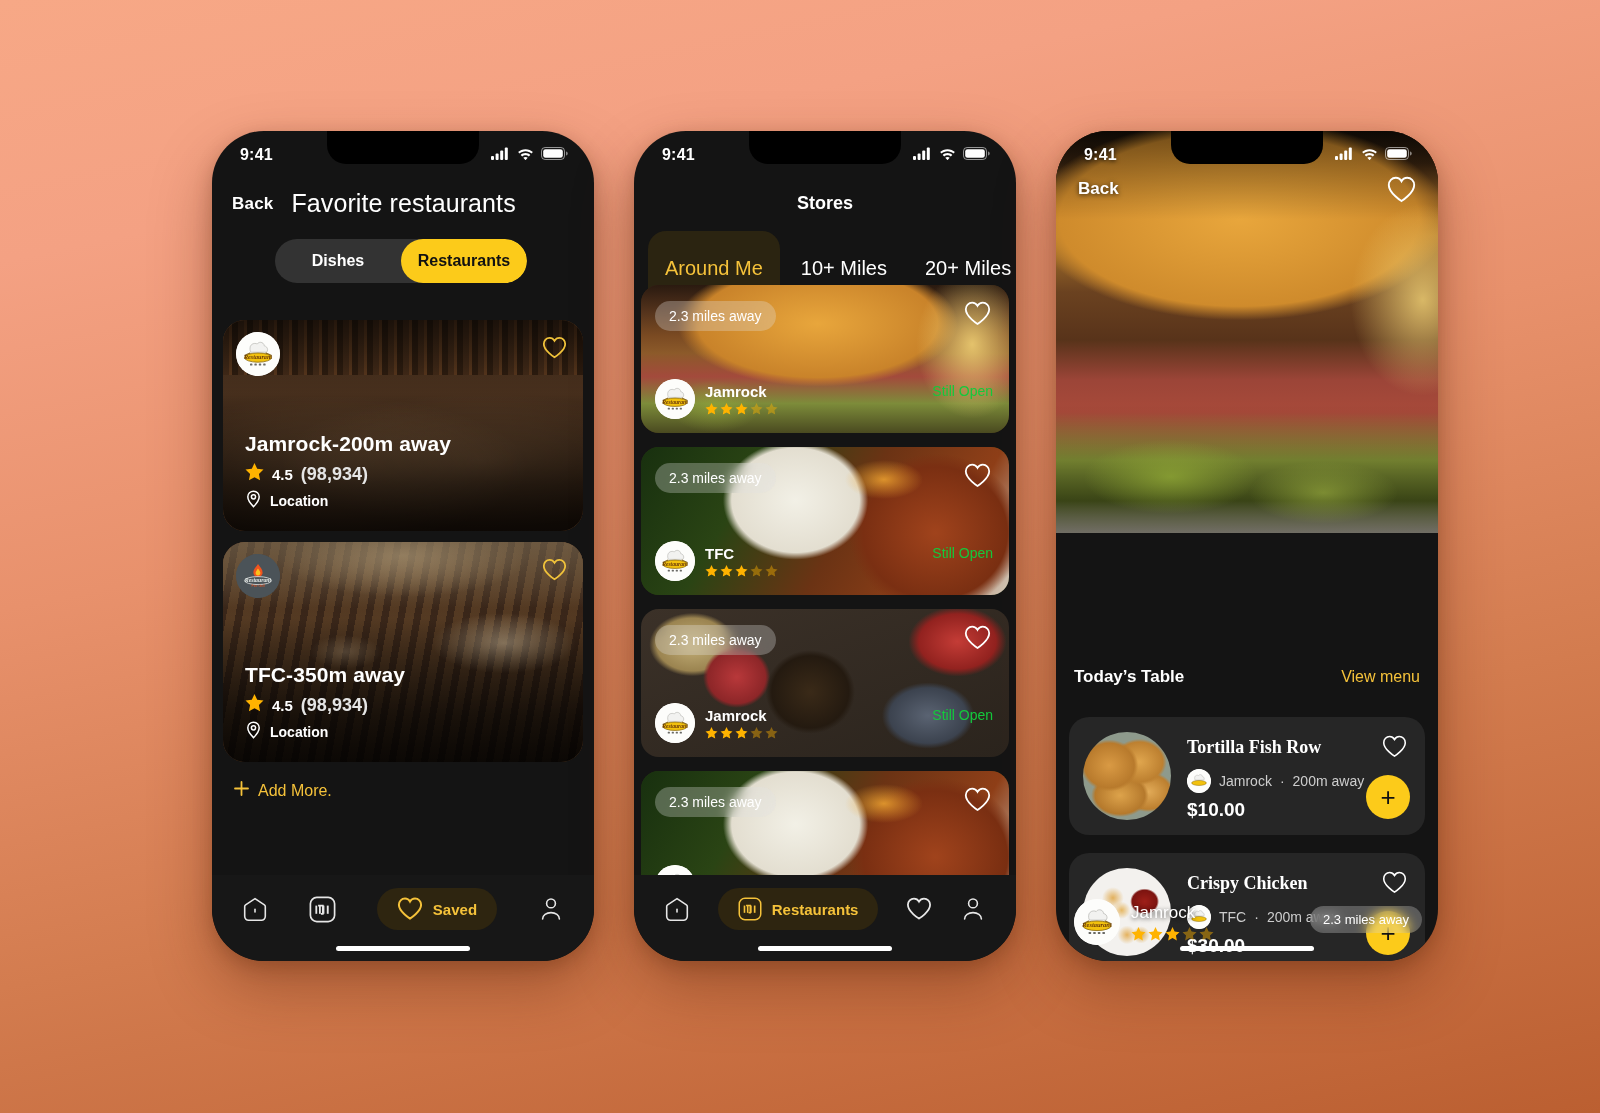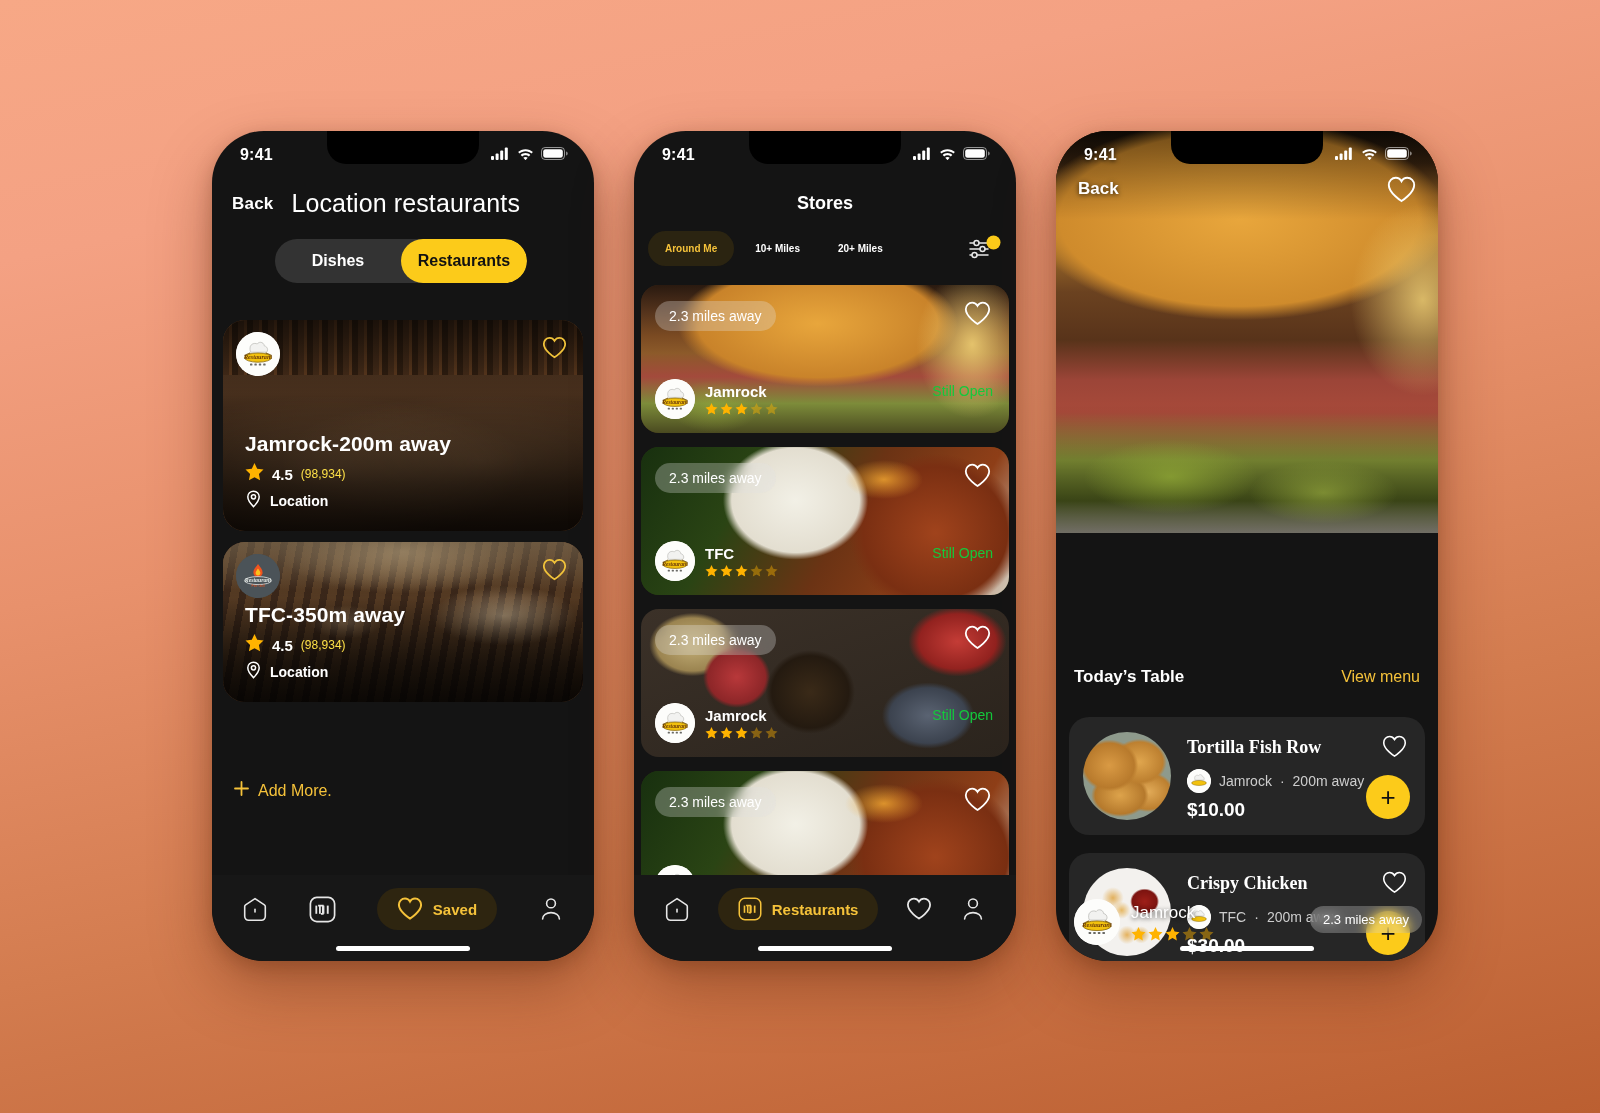"Location restaurants" div.p1-title { text: Location -> Favorite }
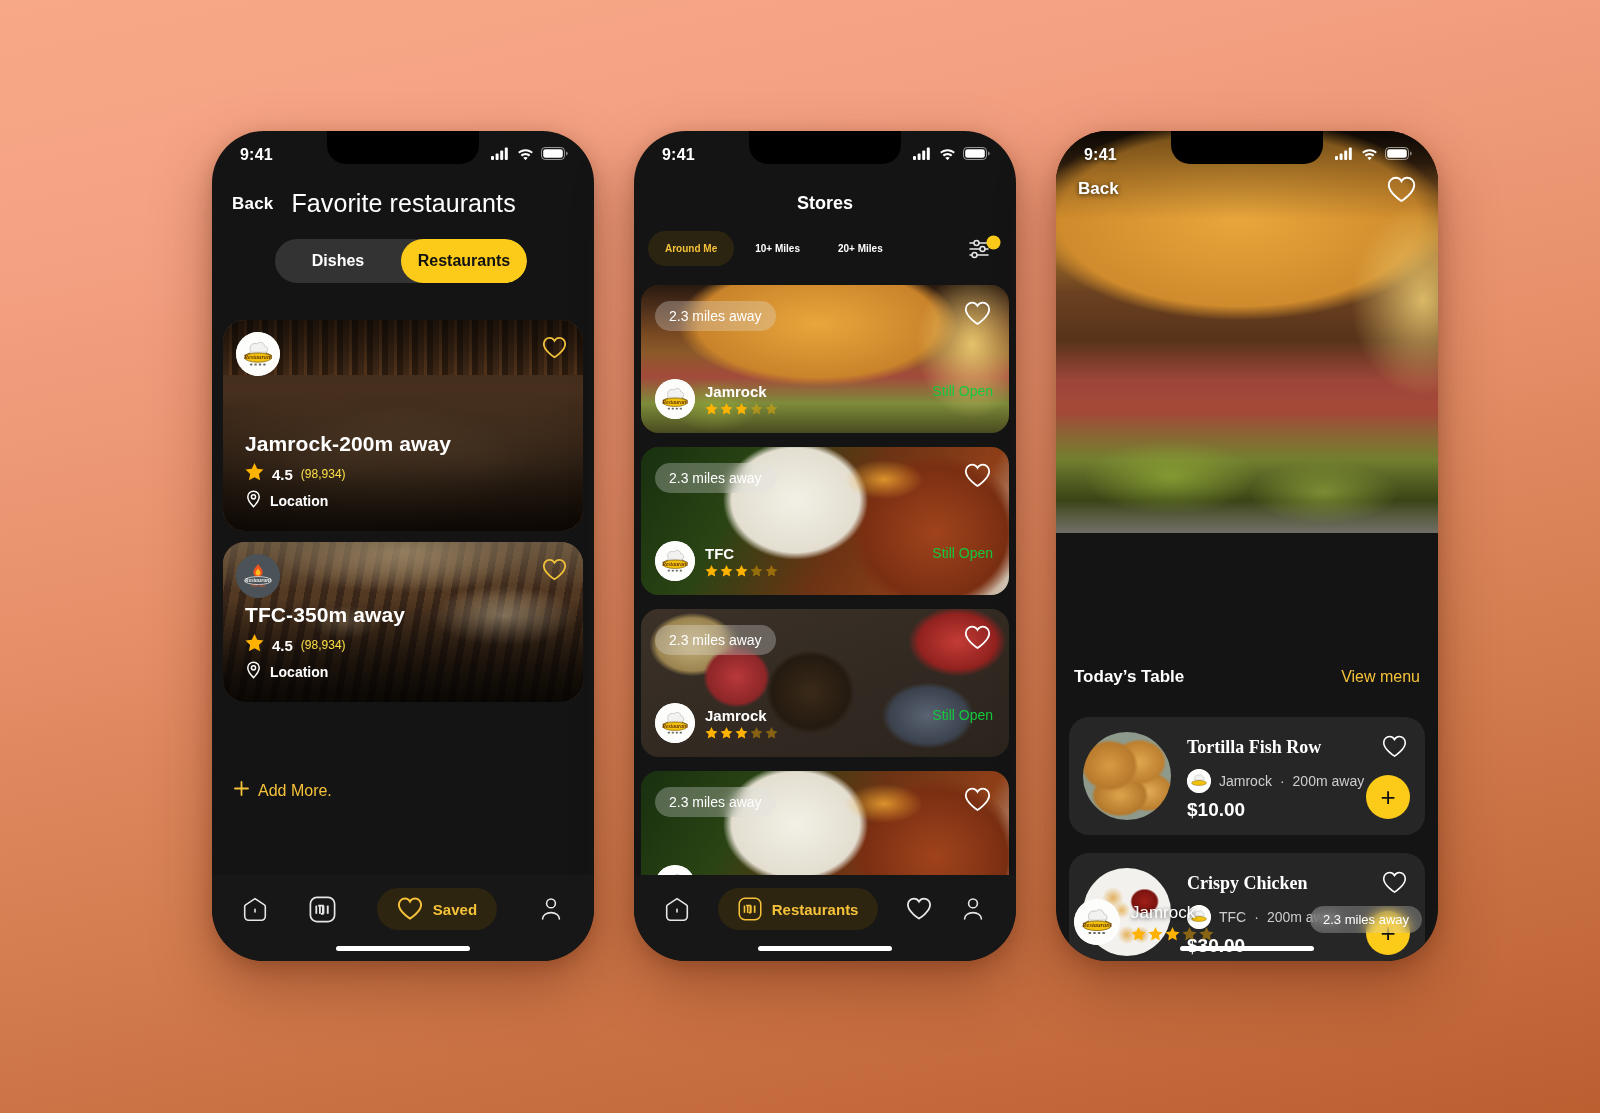"Around Me" .fpill { font-size: 10px -> 20px; font-weight: 700 -> 400; padding: 12px 17px -> 26px 17px }
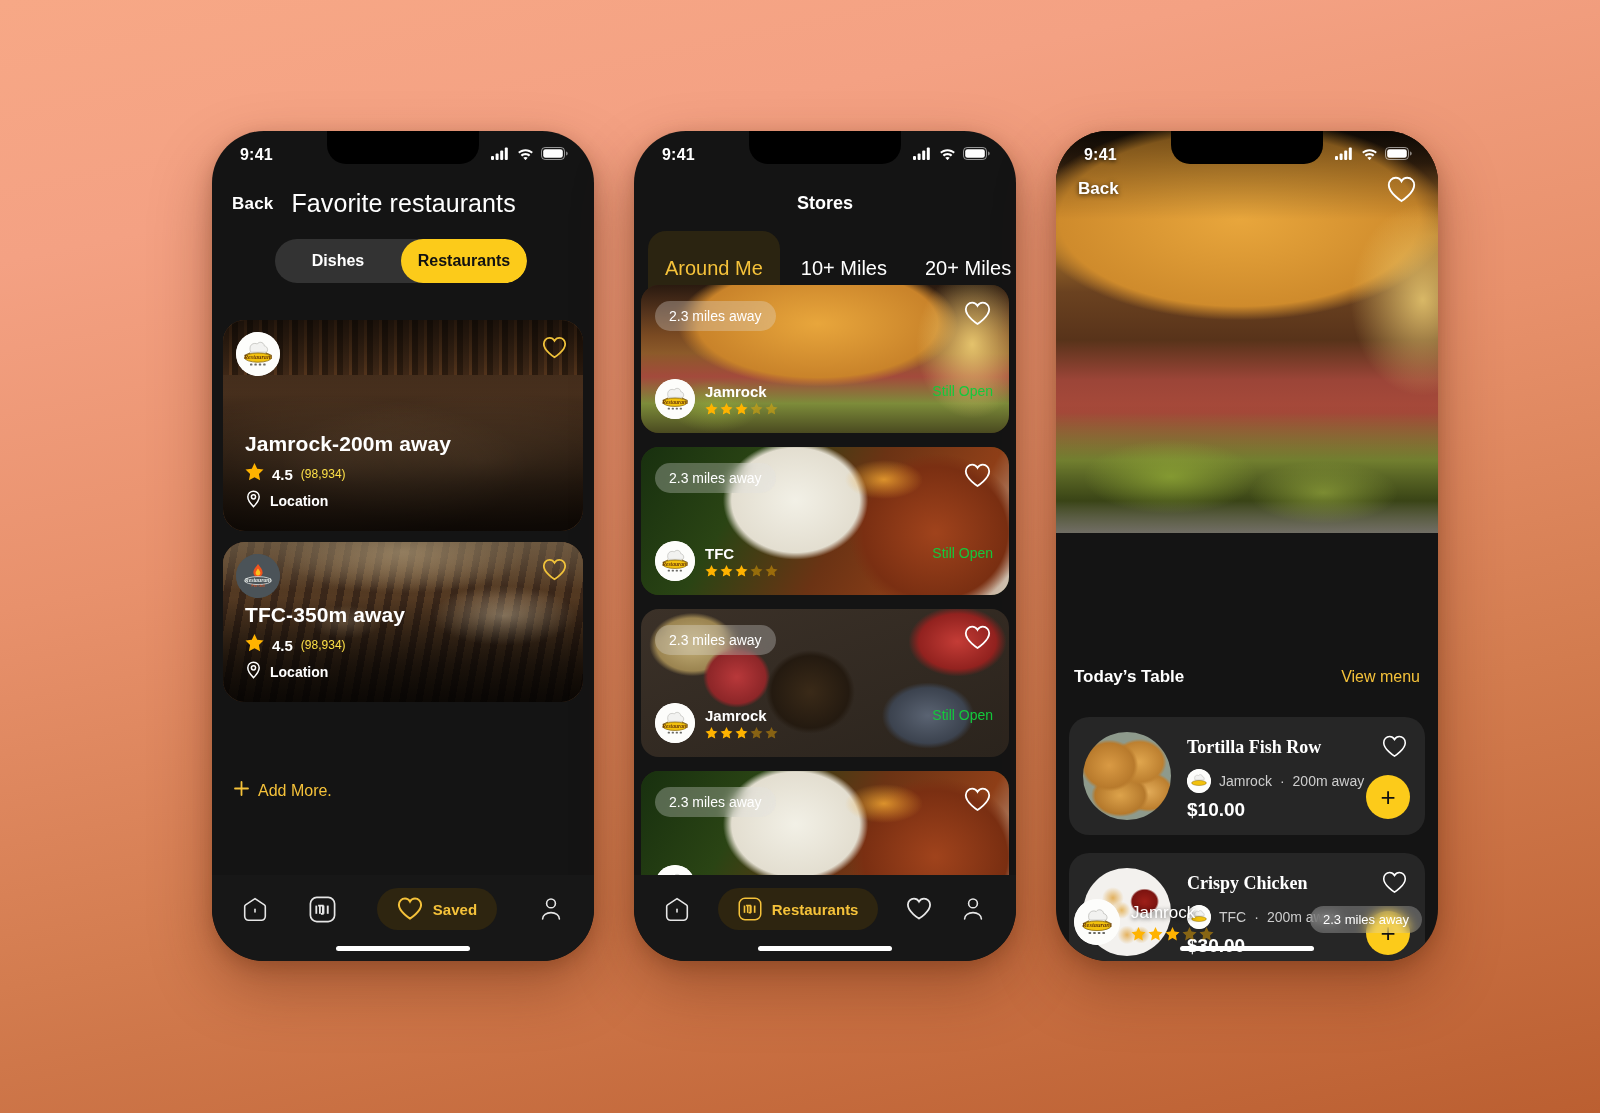"(98,934)" .rcount { color: #fde047 -> #e5e5e5; font-size: 12px -> 18px; font-weight: none -> bold }
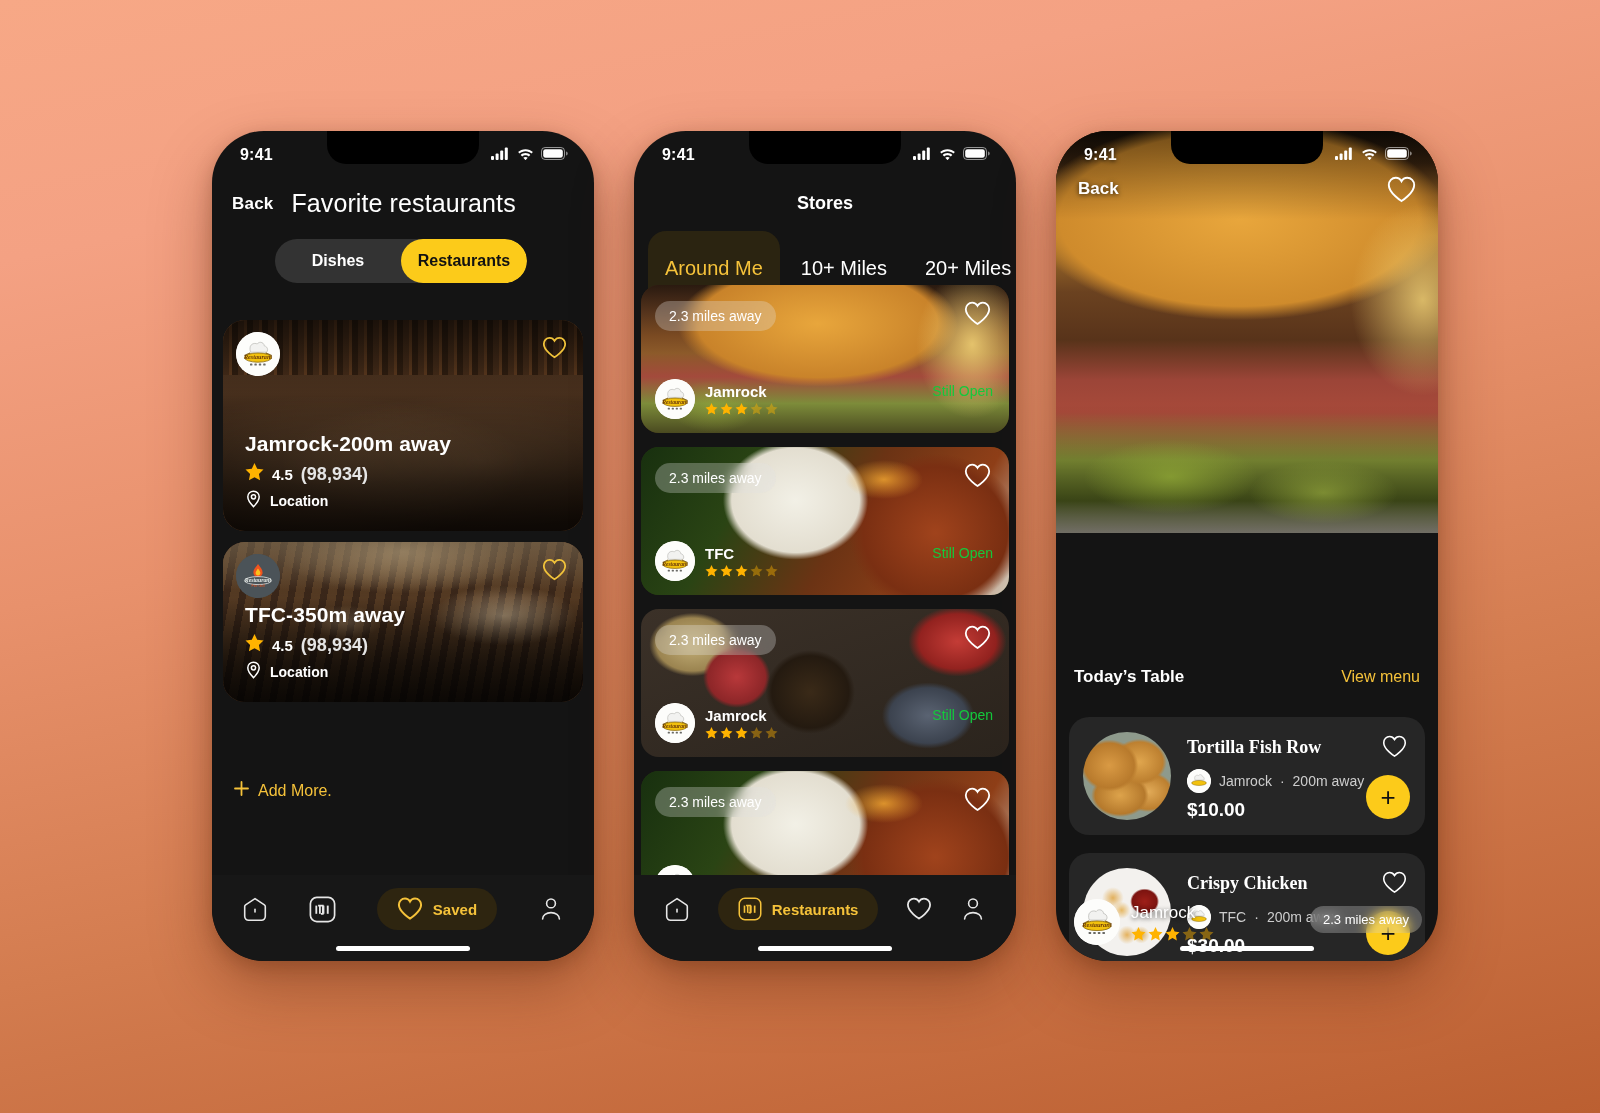"TFC-350m away" #rcard2 { height: 160px -> 220px }
